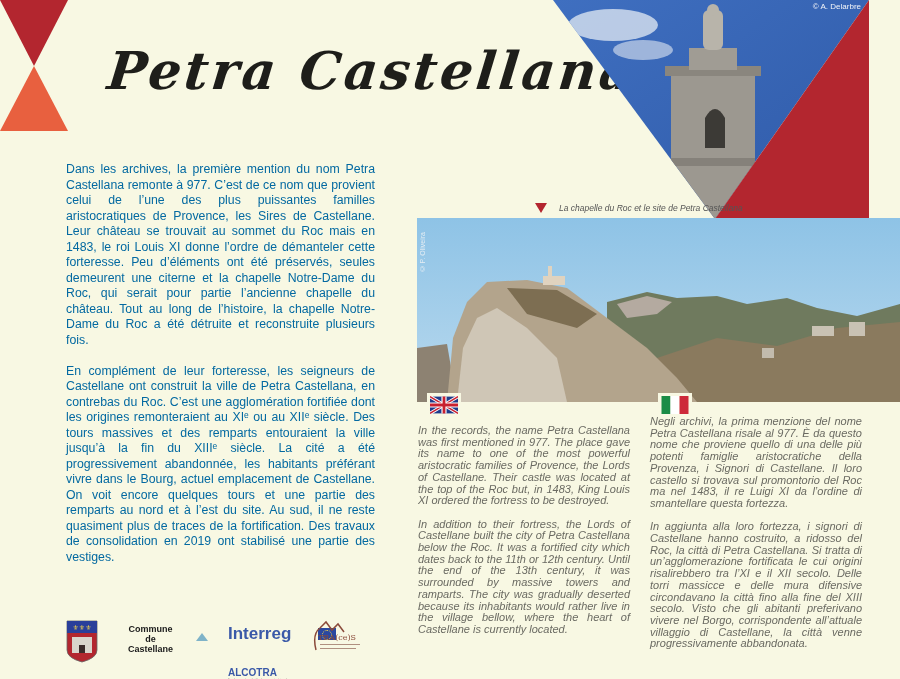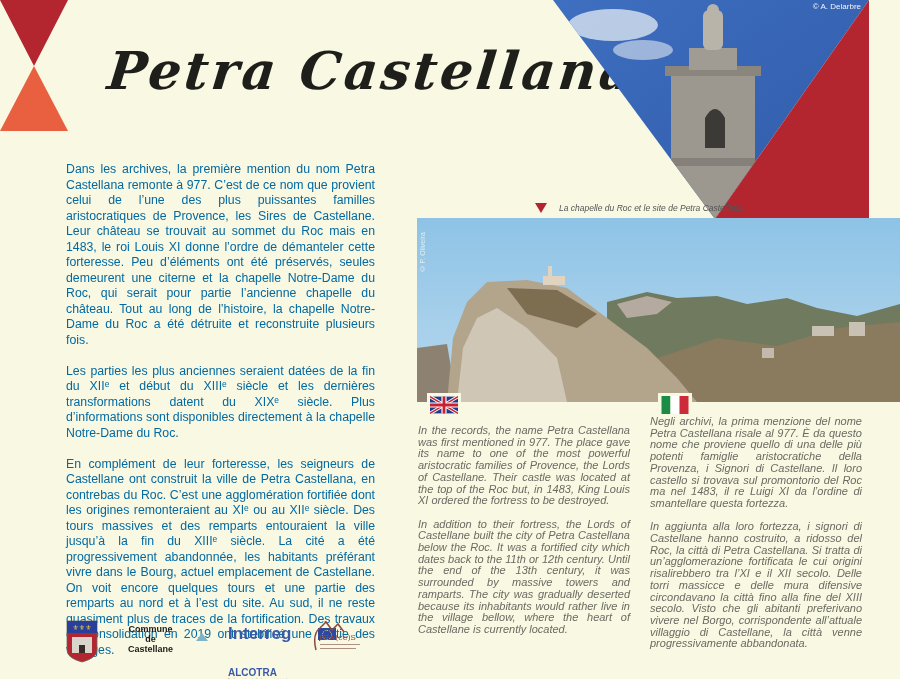"Les parties les plus anciennes" p { html: <p>Les parties les plus anciennes seraient datées de la fin du XIIᵉ et début du XIIIᵉ siècle et les dernières transformations datent du XIXᵉ siècle. Plus d’informations sont disponibles directement à la chapelle Notre-Dame du Roc.</p> -> none }
